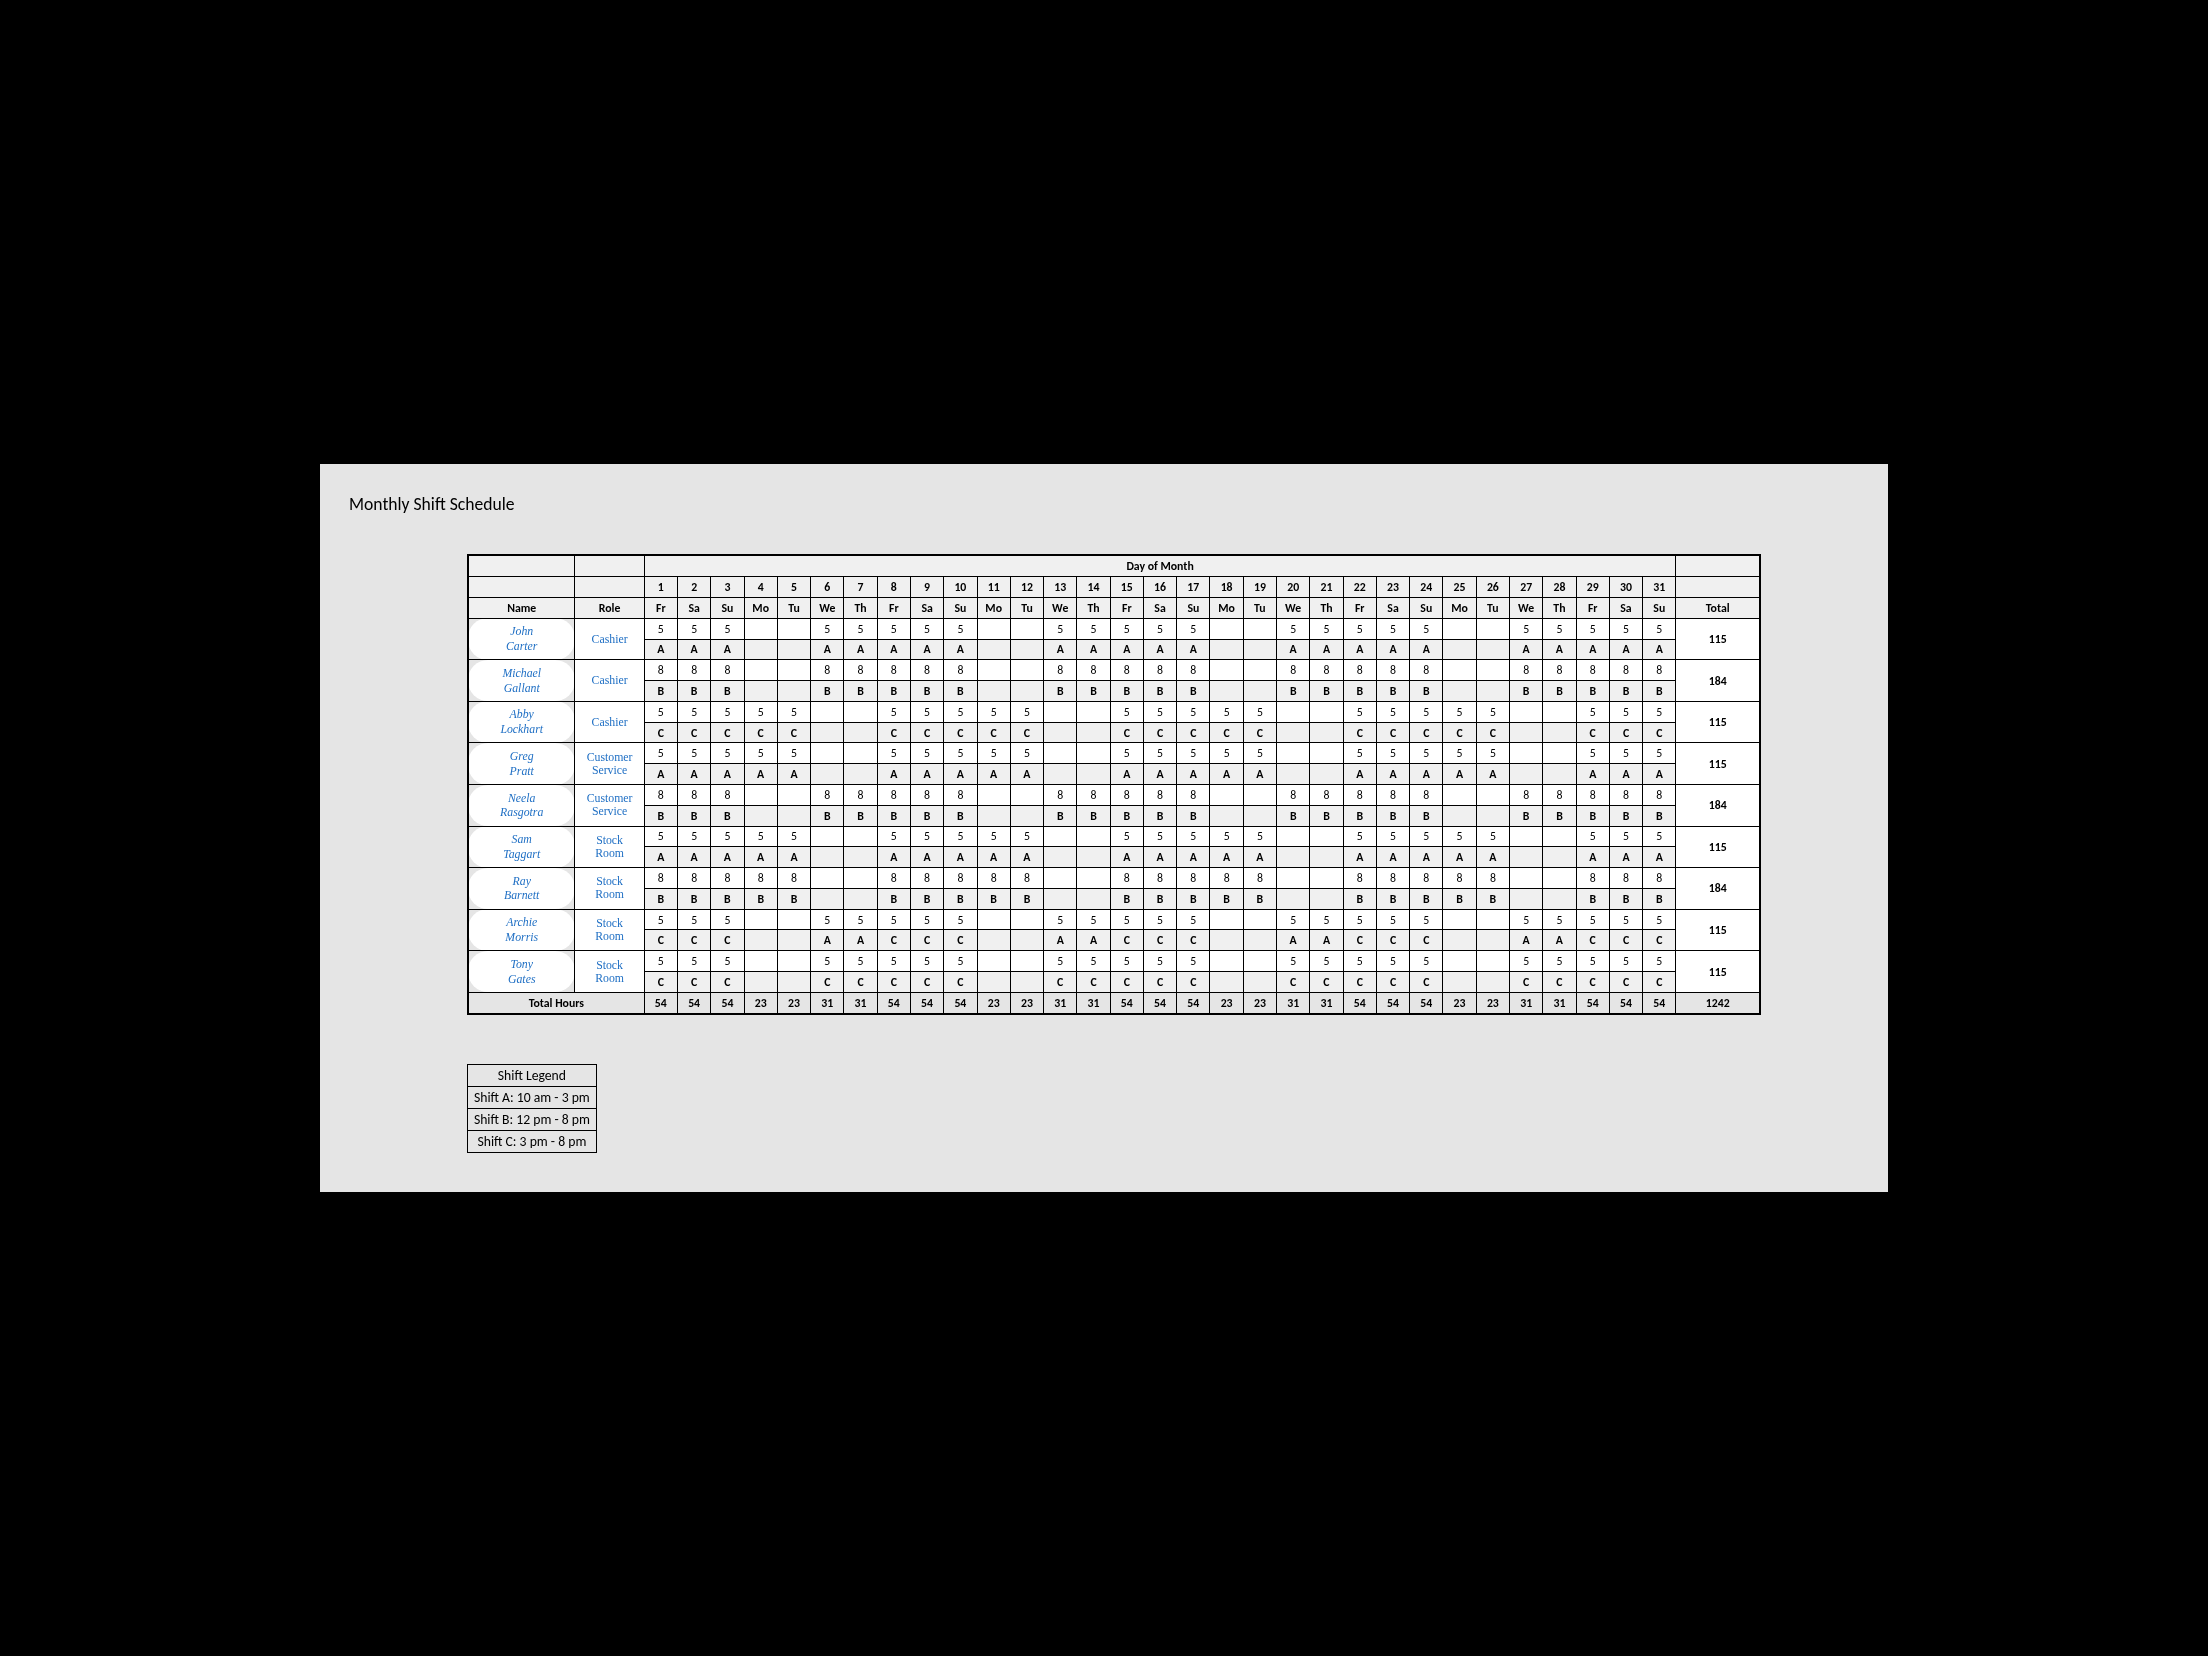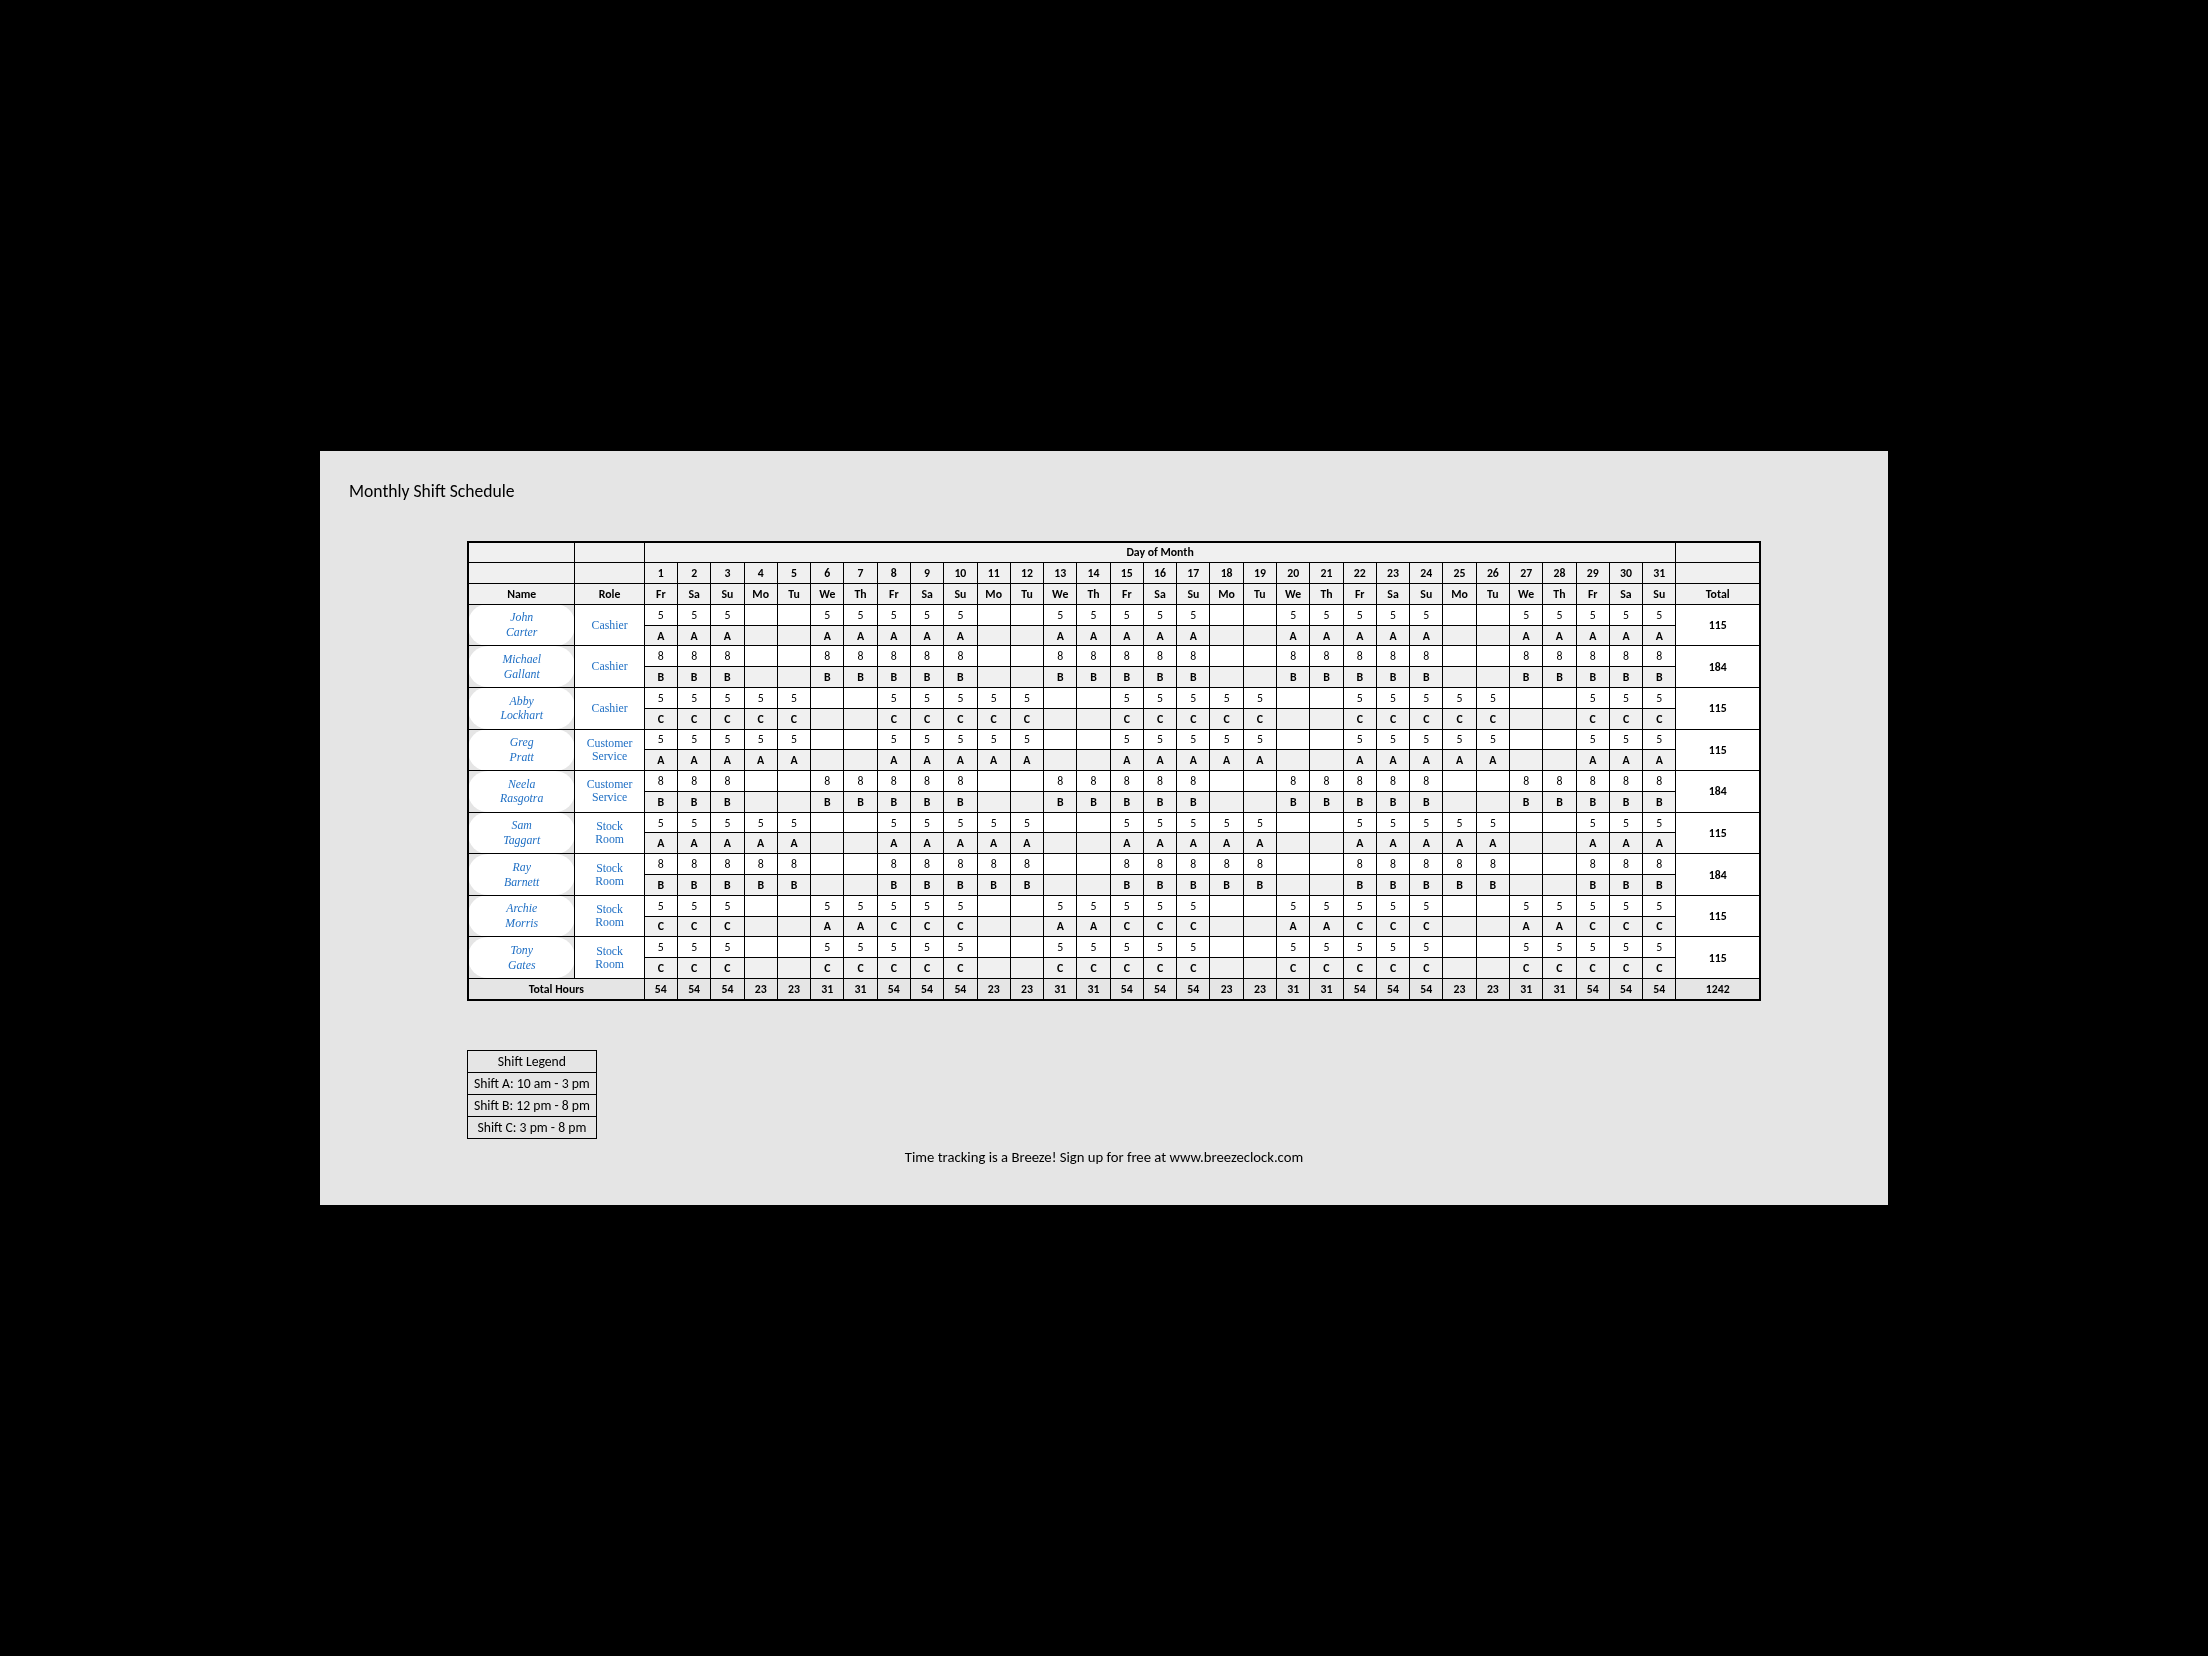"Time tracking is a Breeze!" div.footer { html: <div>Time tracking is a Breeze! Sign up for free at www.breezeclock.com</div> -> none }
